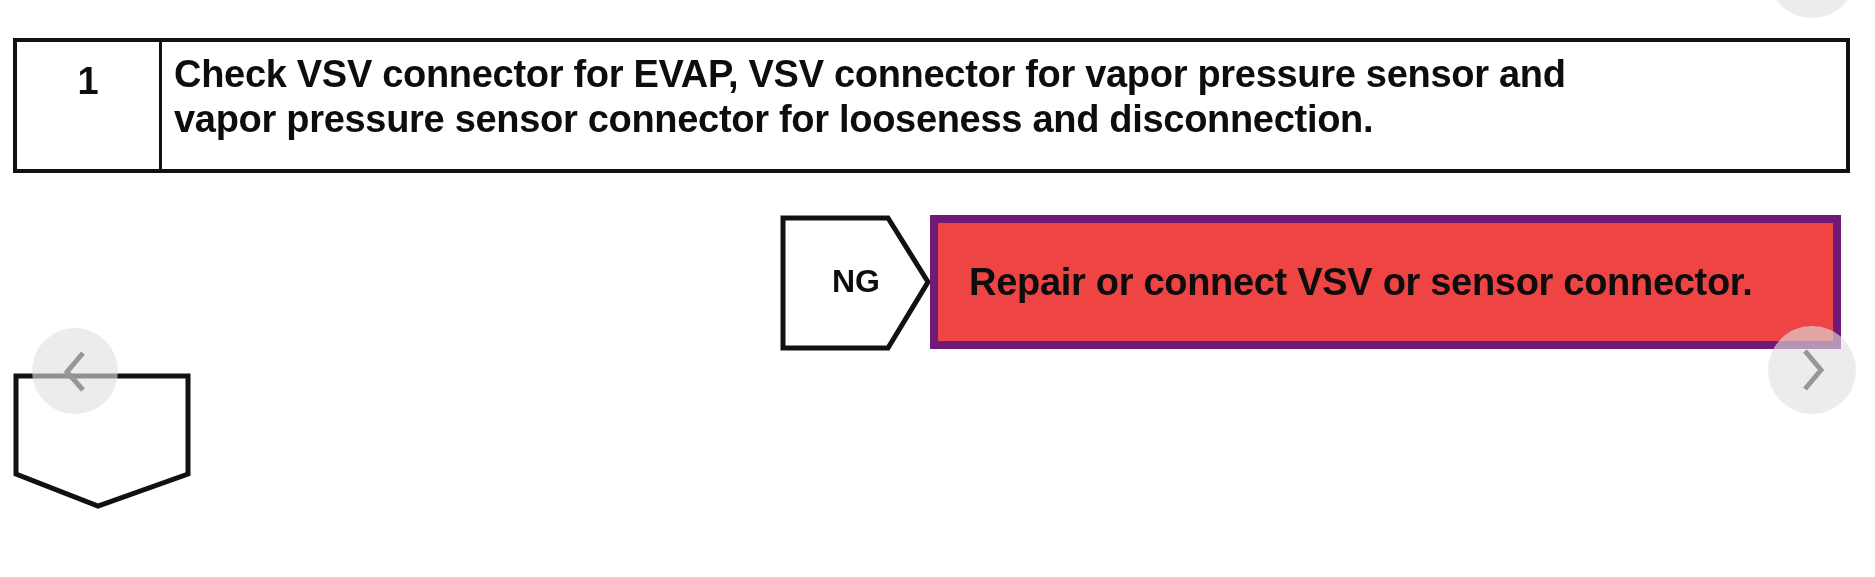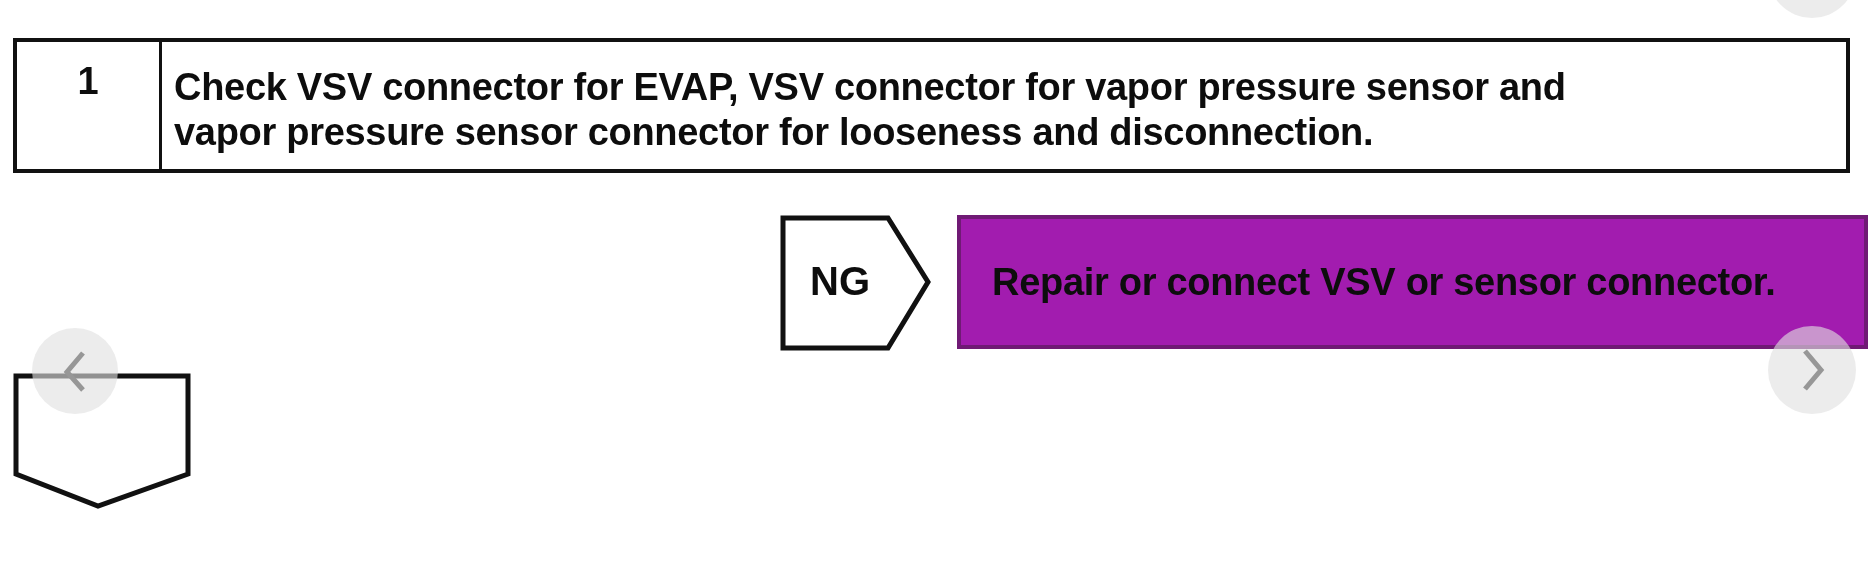"Check VSV connector for EVAP," .step-instruction { padding: 23px 0 0 12px -> 10px 0 0 12px }
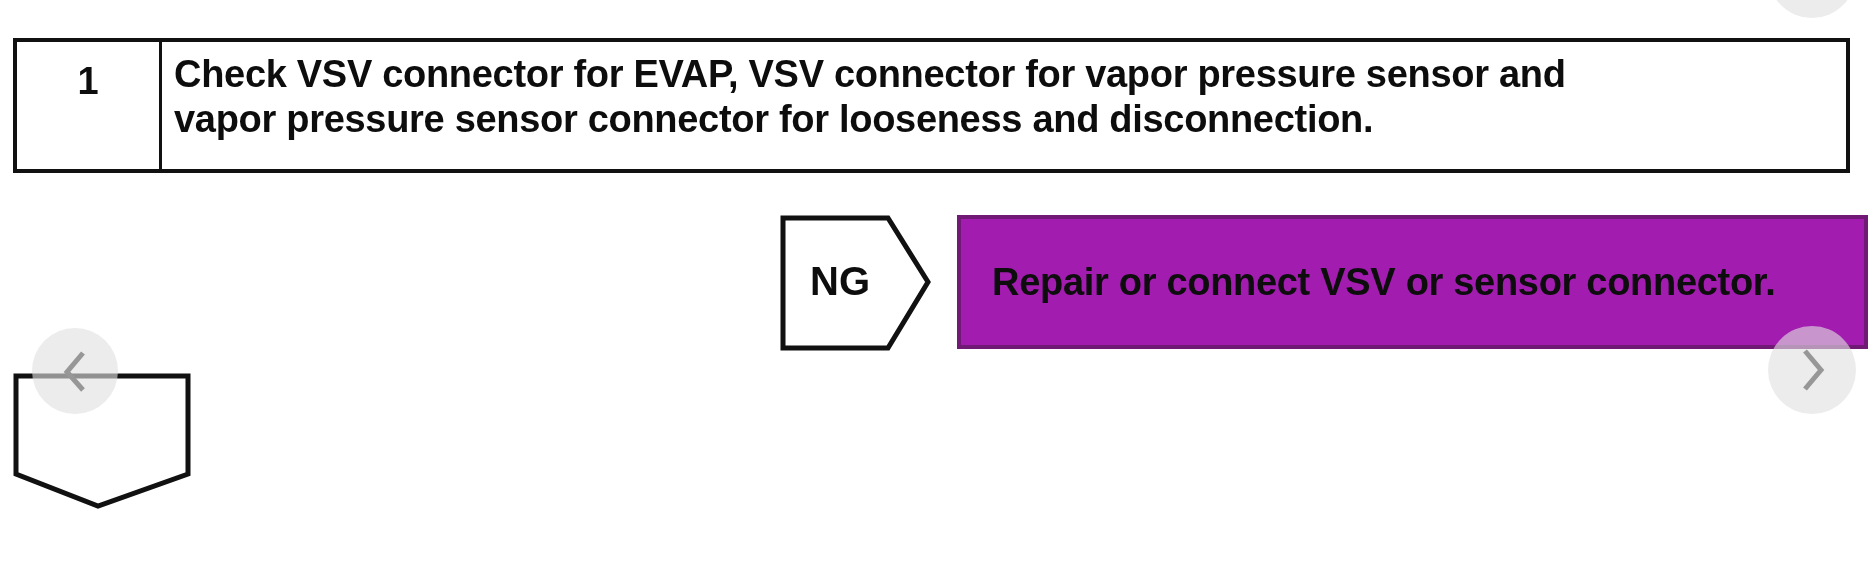"NG" .ng-label { font-size: 40px -> 32px; left: 784px -> 800px }
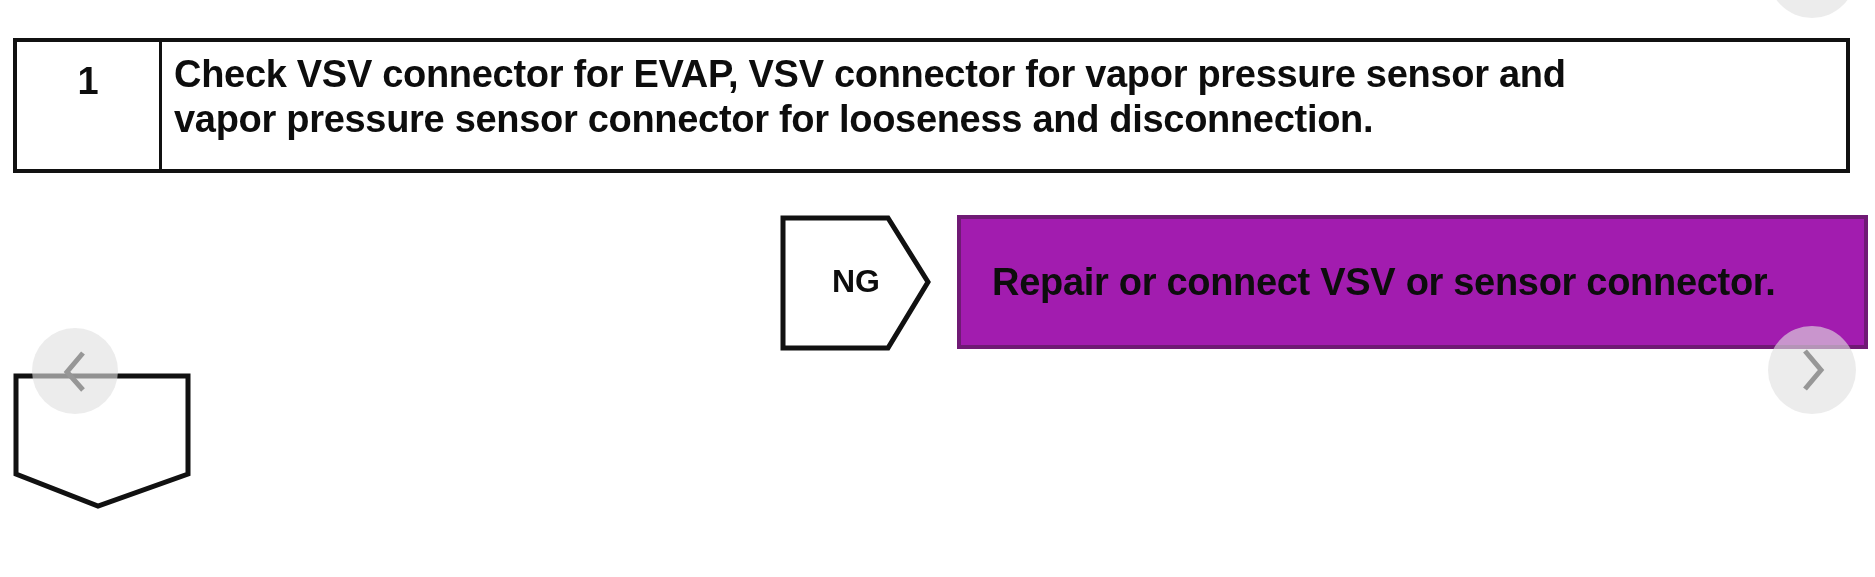"Repair or connect VSV or" .action-box { background: #a21caf -> #ef4444; border: 4px solid #701a75 -> 8px solid #701a75; left: 957px -> 930px }
